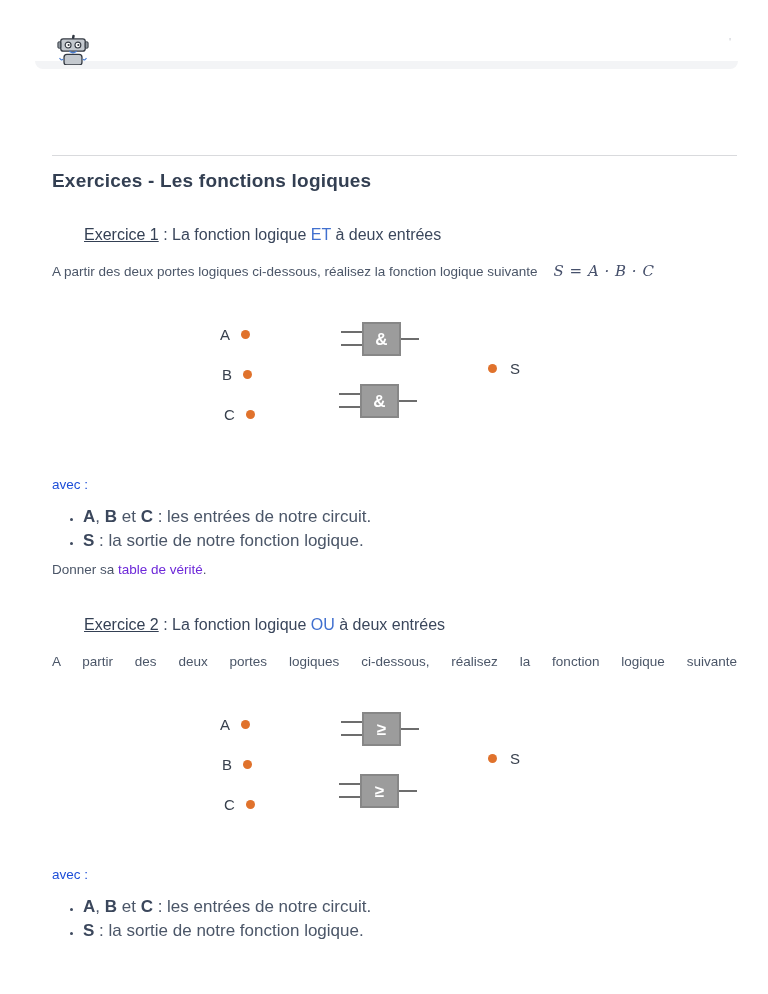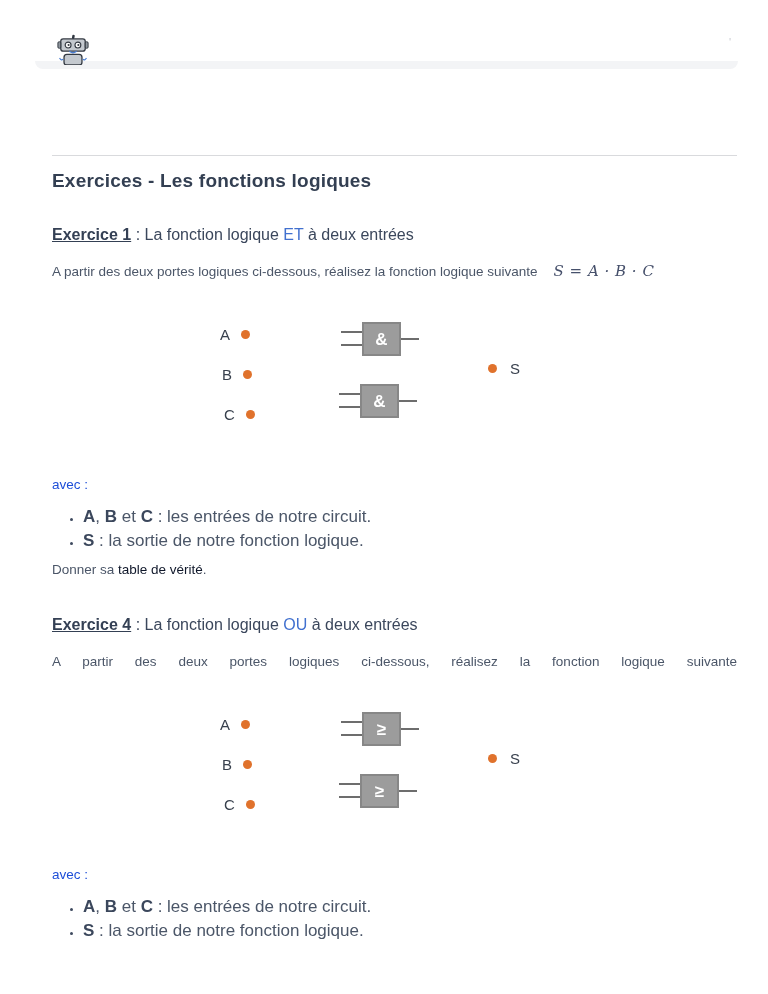"Exercice 1" .exh .exlabel { font-weight: bold -> normal; margin-left: none -> 32px }
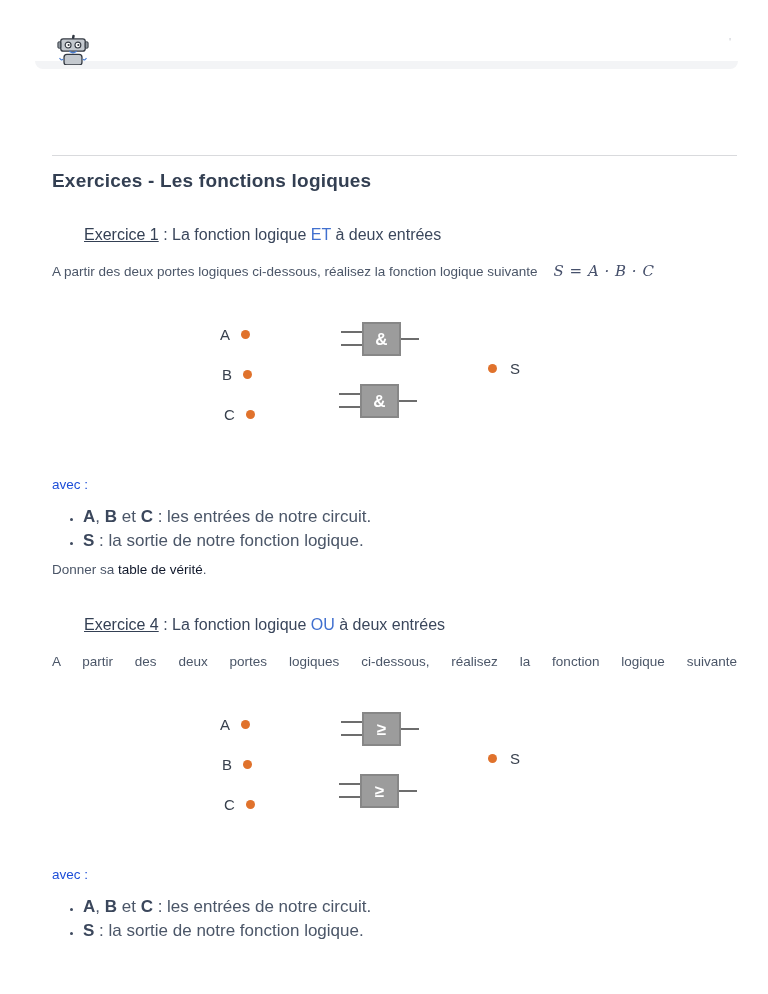"table de vérité" .link { color: #0f172a -> #6d28d9 }
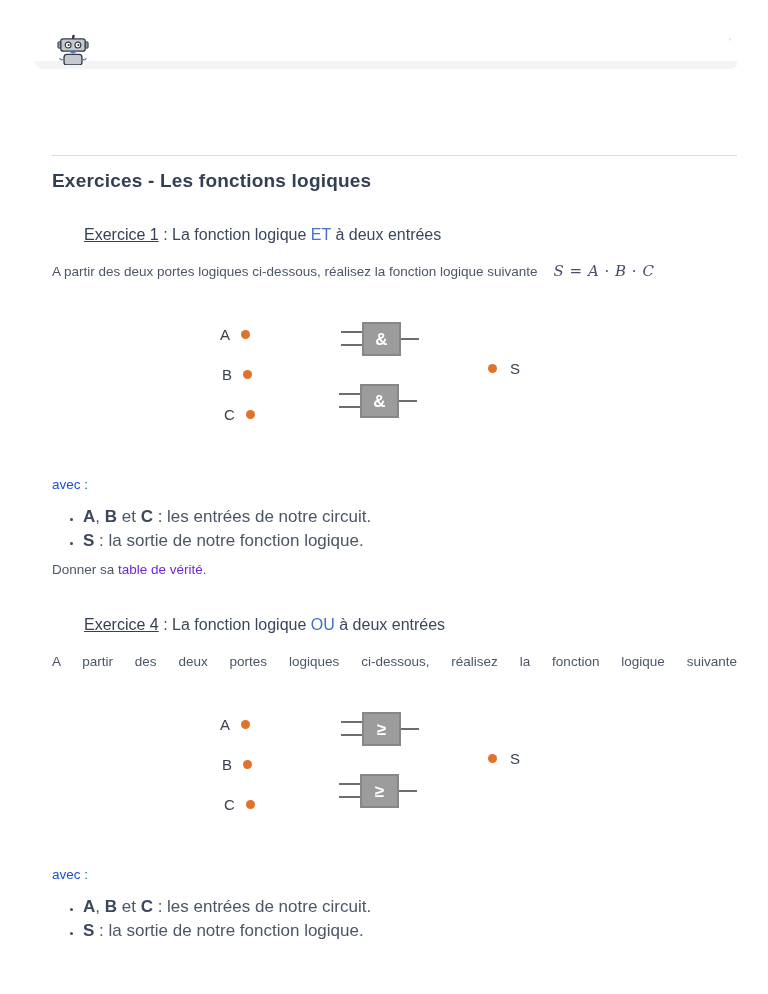"Exercice 4" span.exlabel { text: 4 -> 2 }
